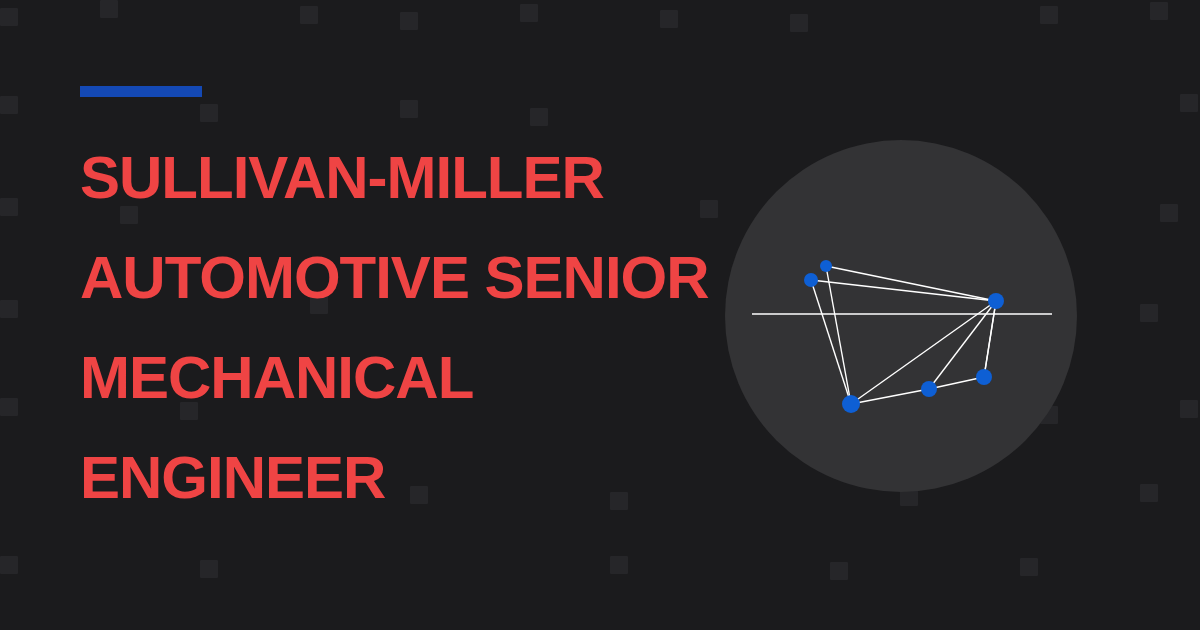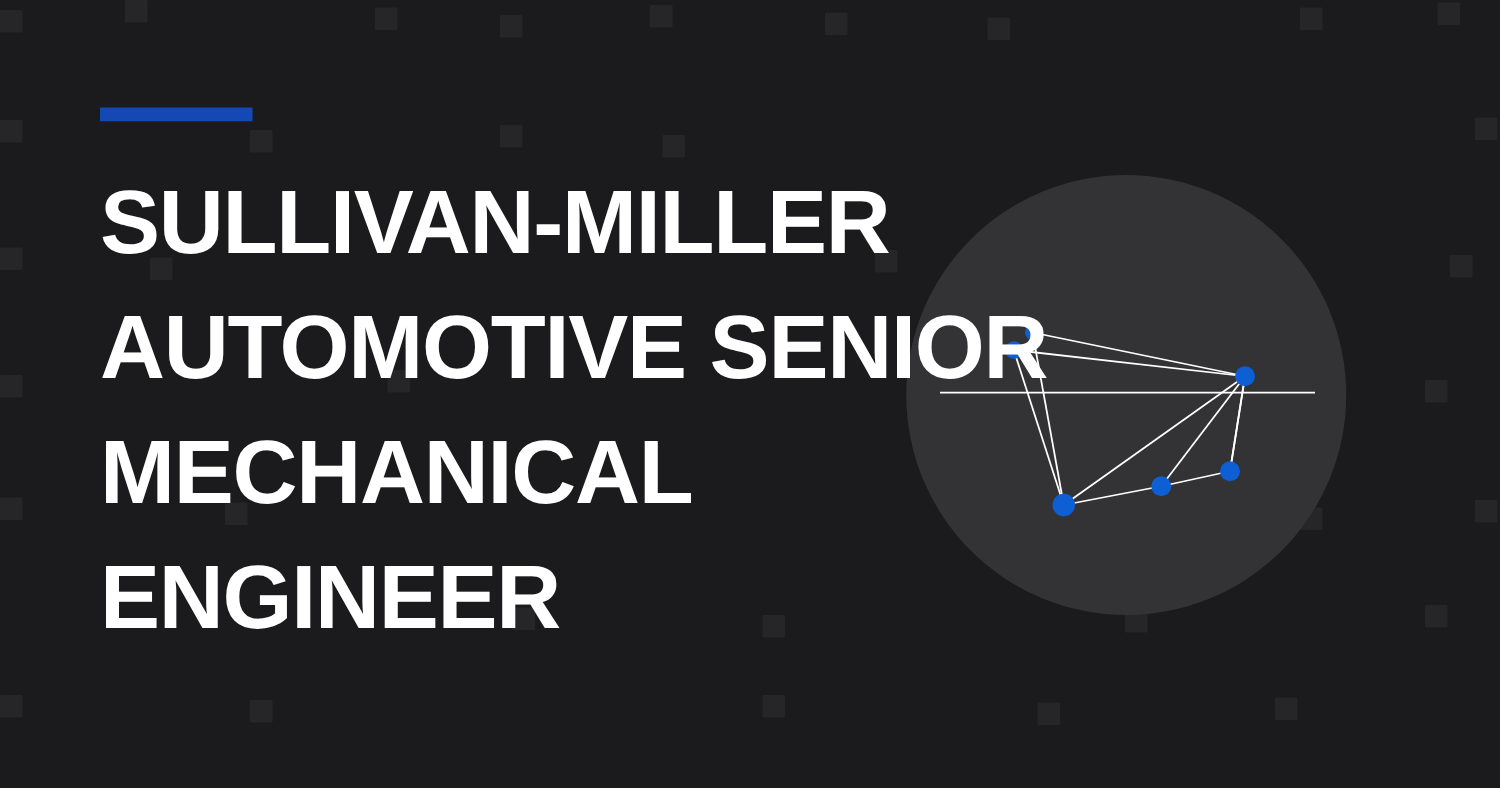"SULLIVAN-MILLER" h1 { color: #ffffff -> #ef4444; font-size: 72px -> 60px }
